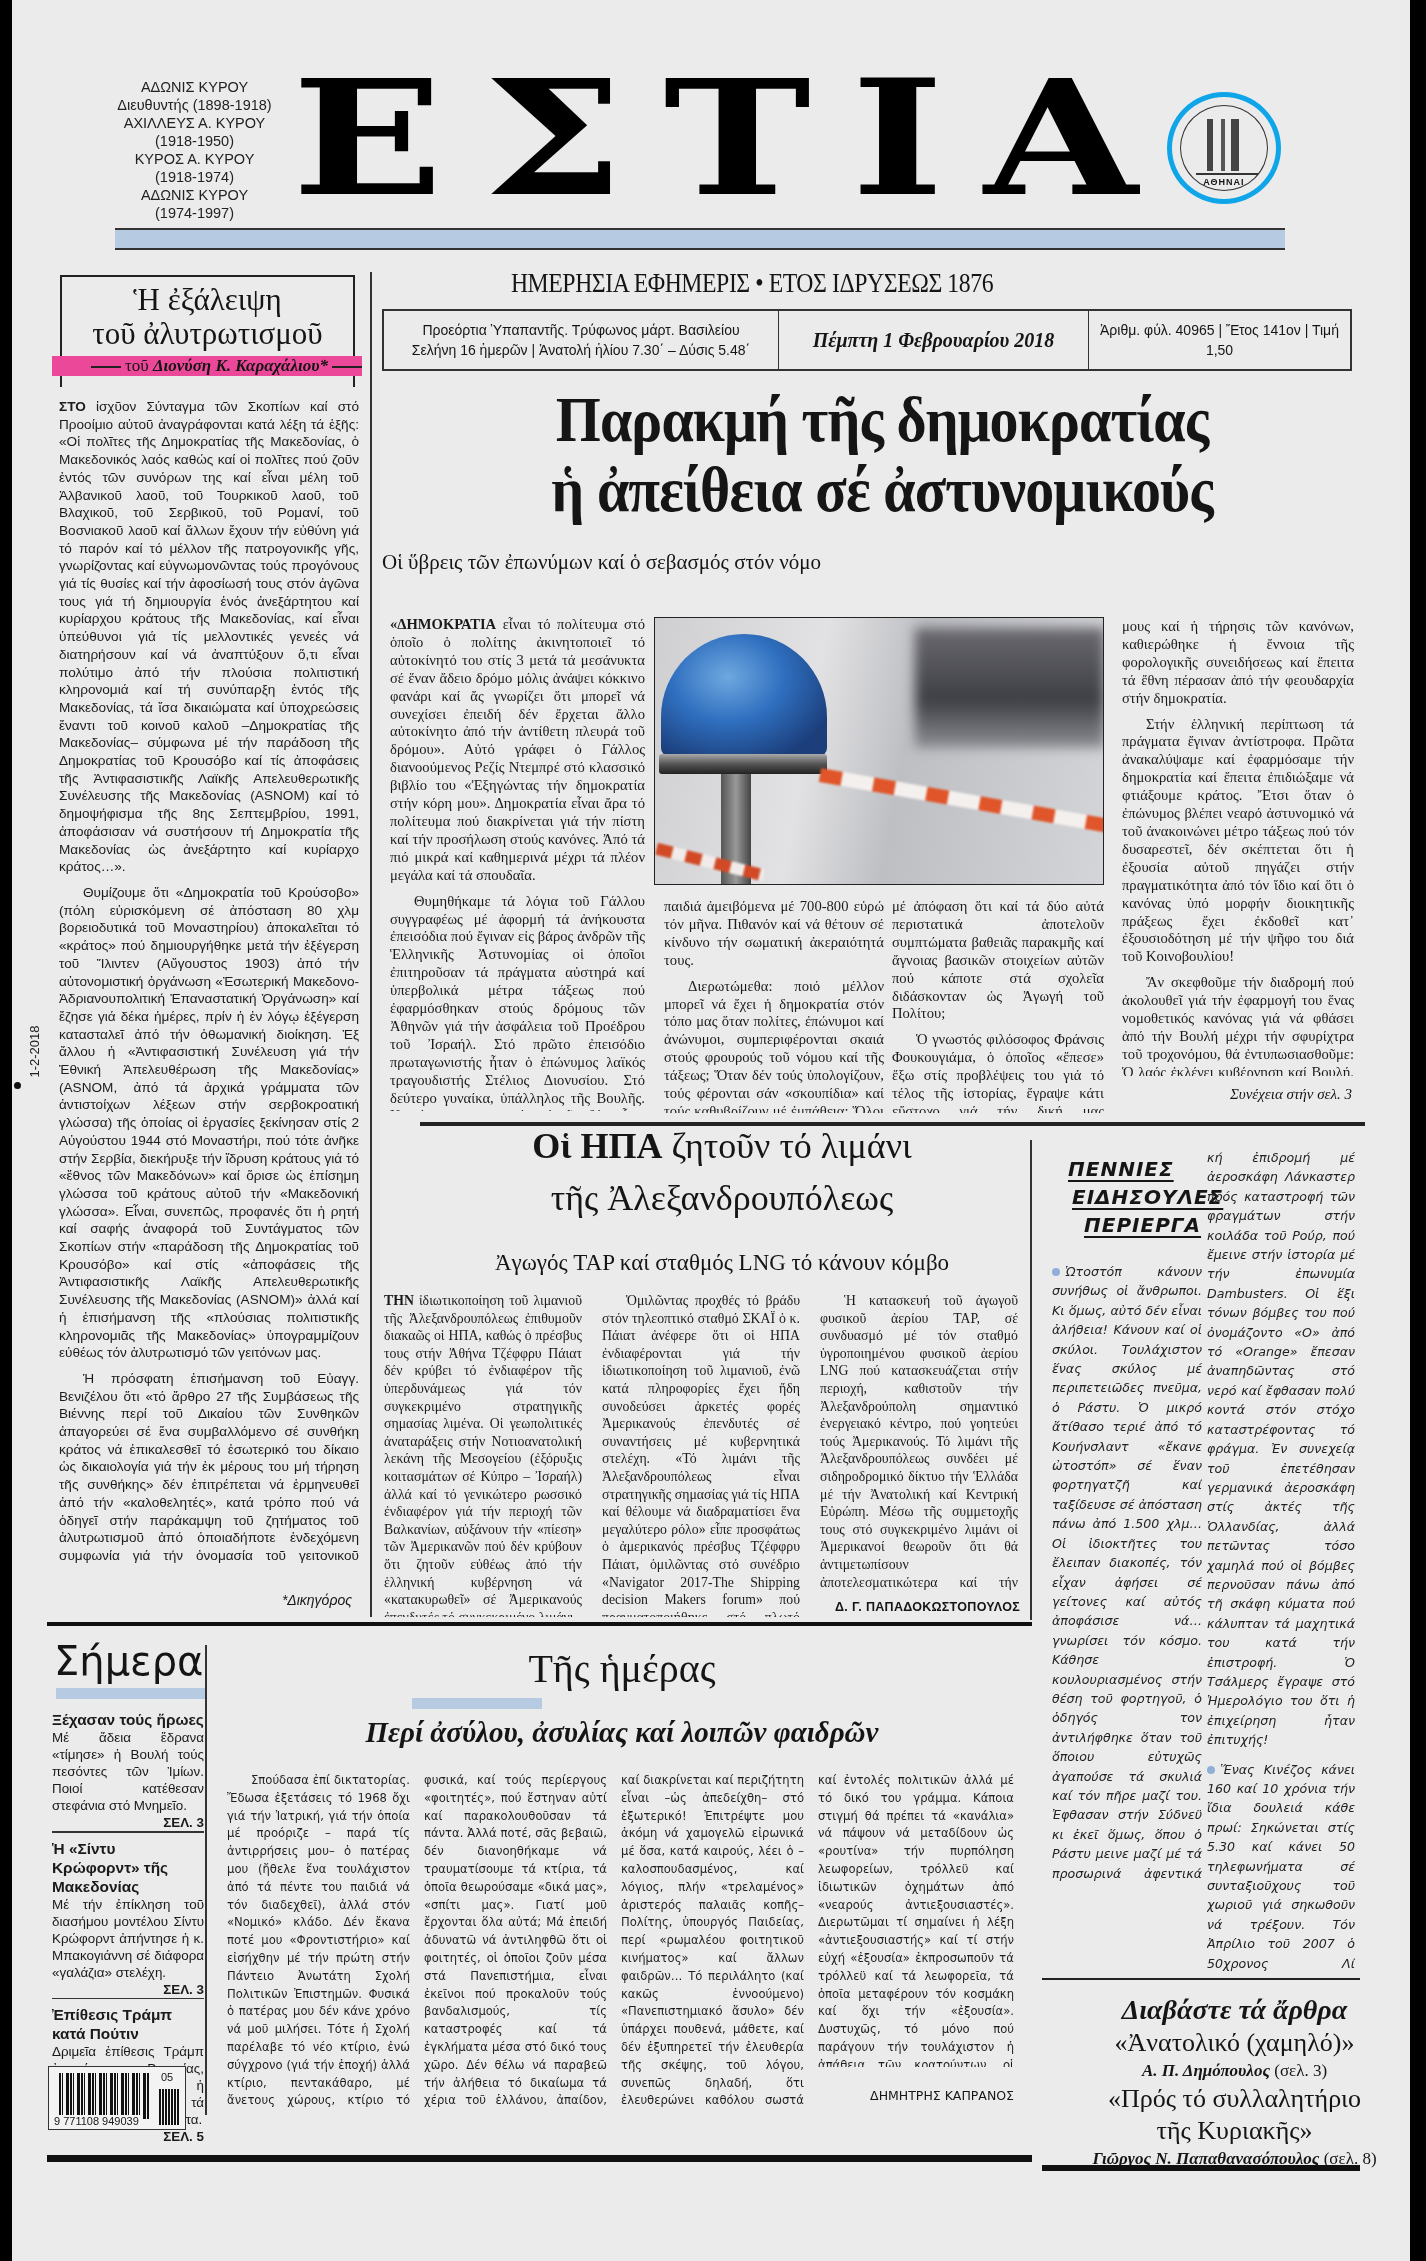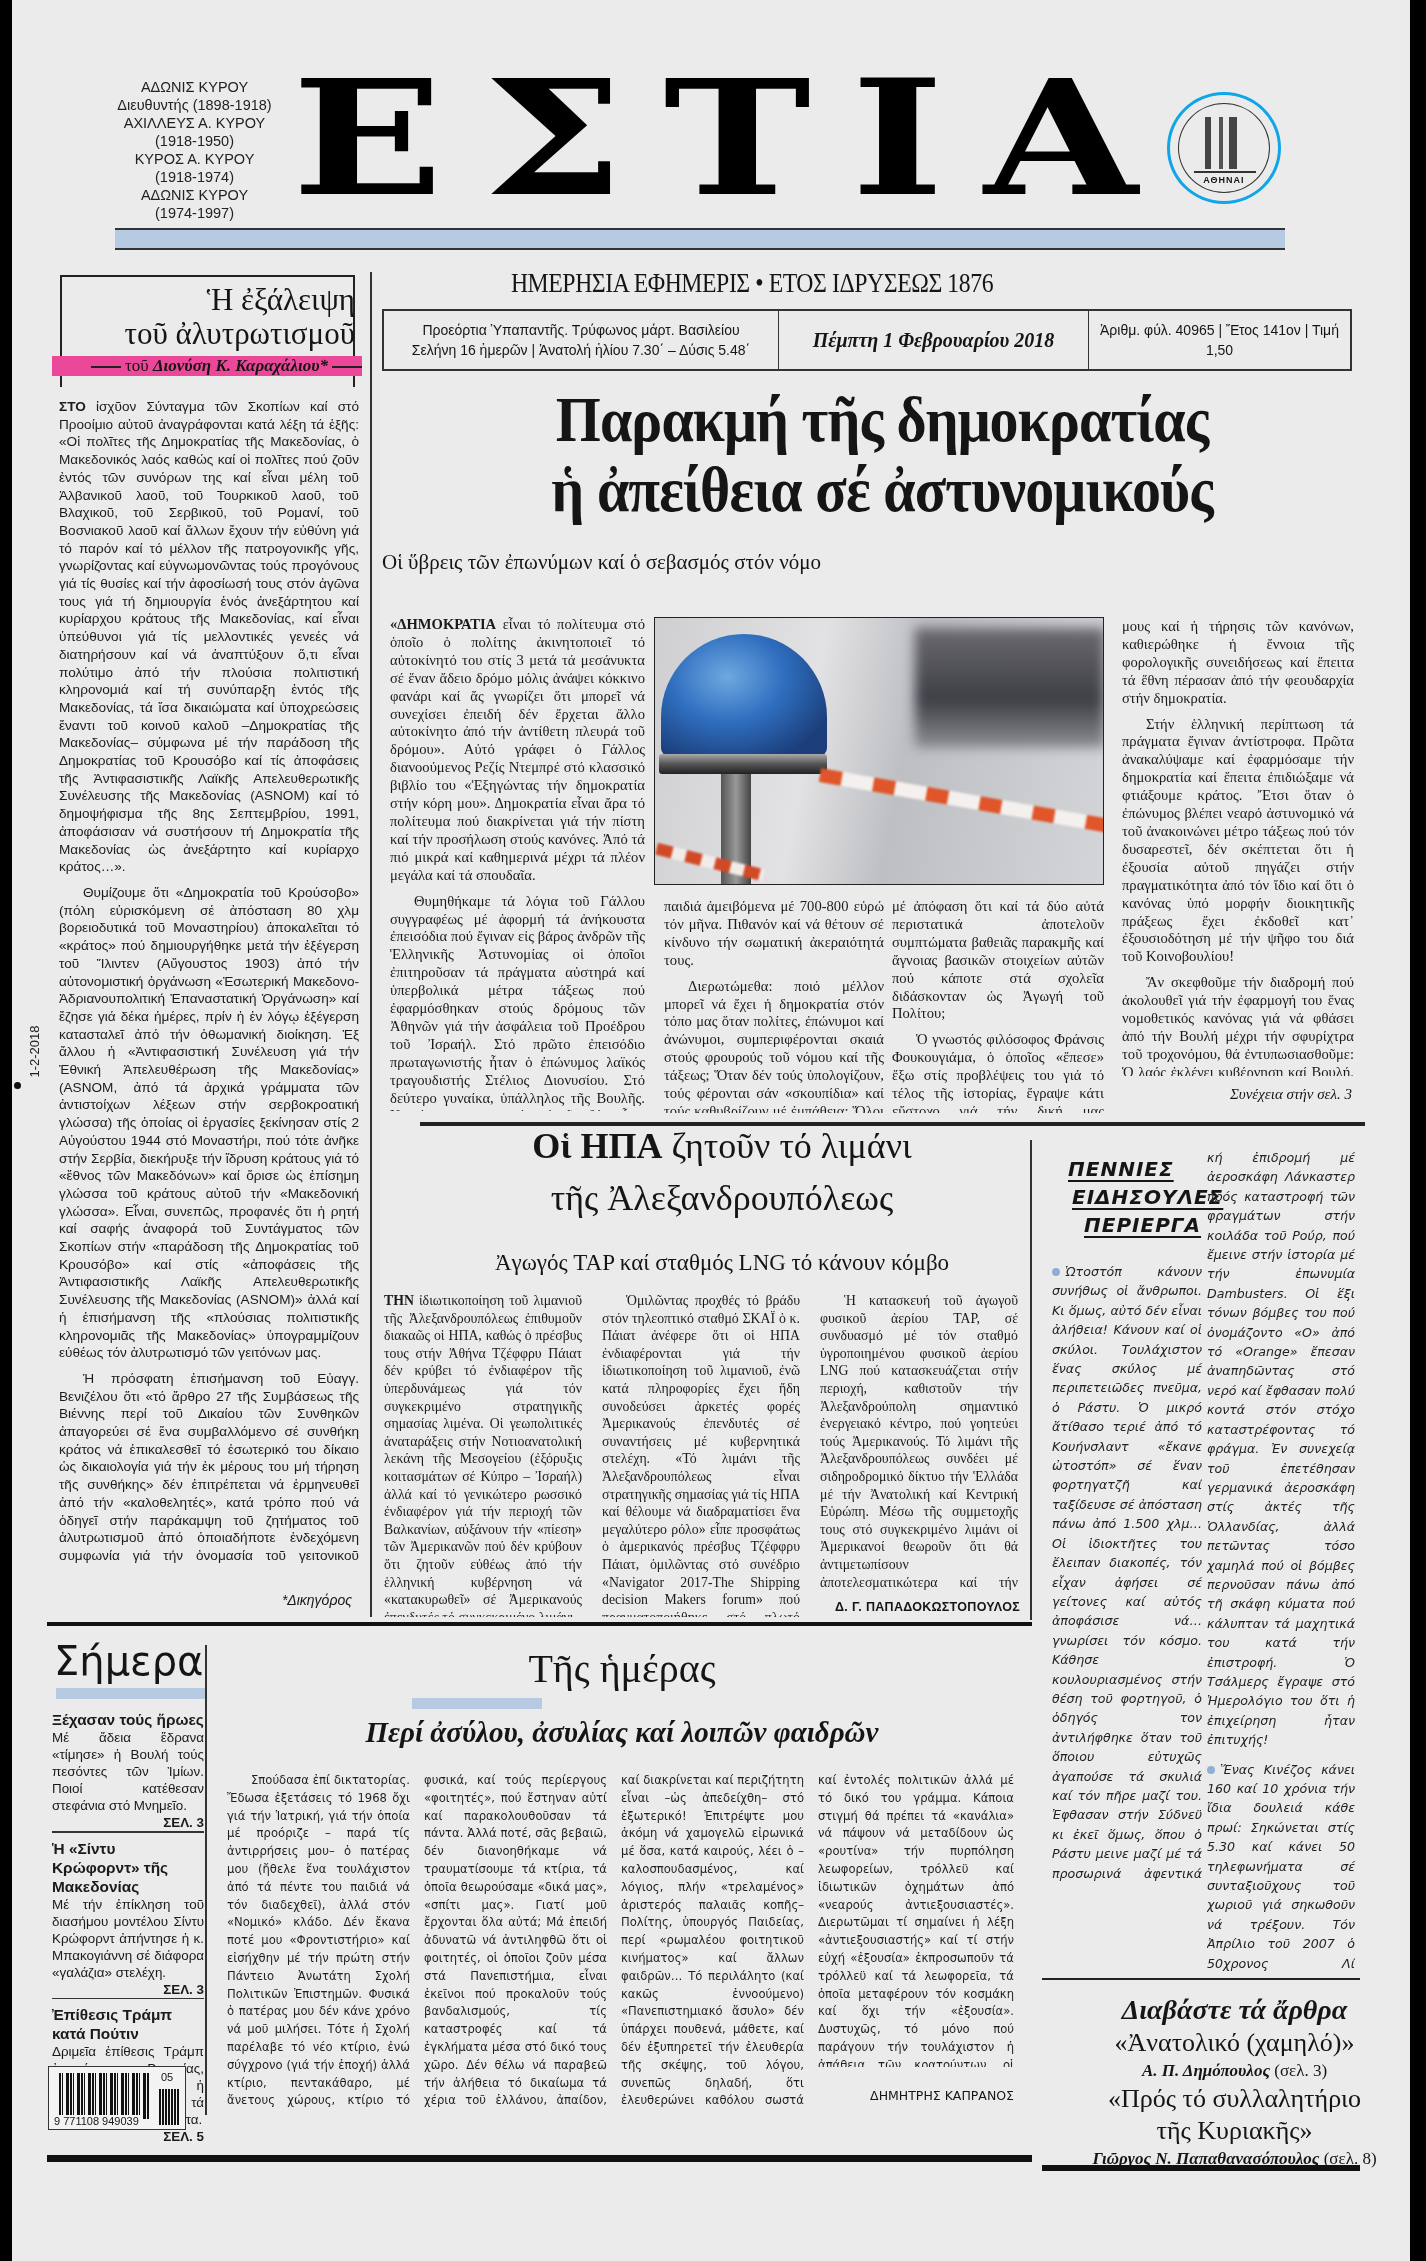"ΑΘΗΝΑΙ" .seal { border: 3px solid #0ea5e9 -> 5px solid #0ea5e9 }
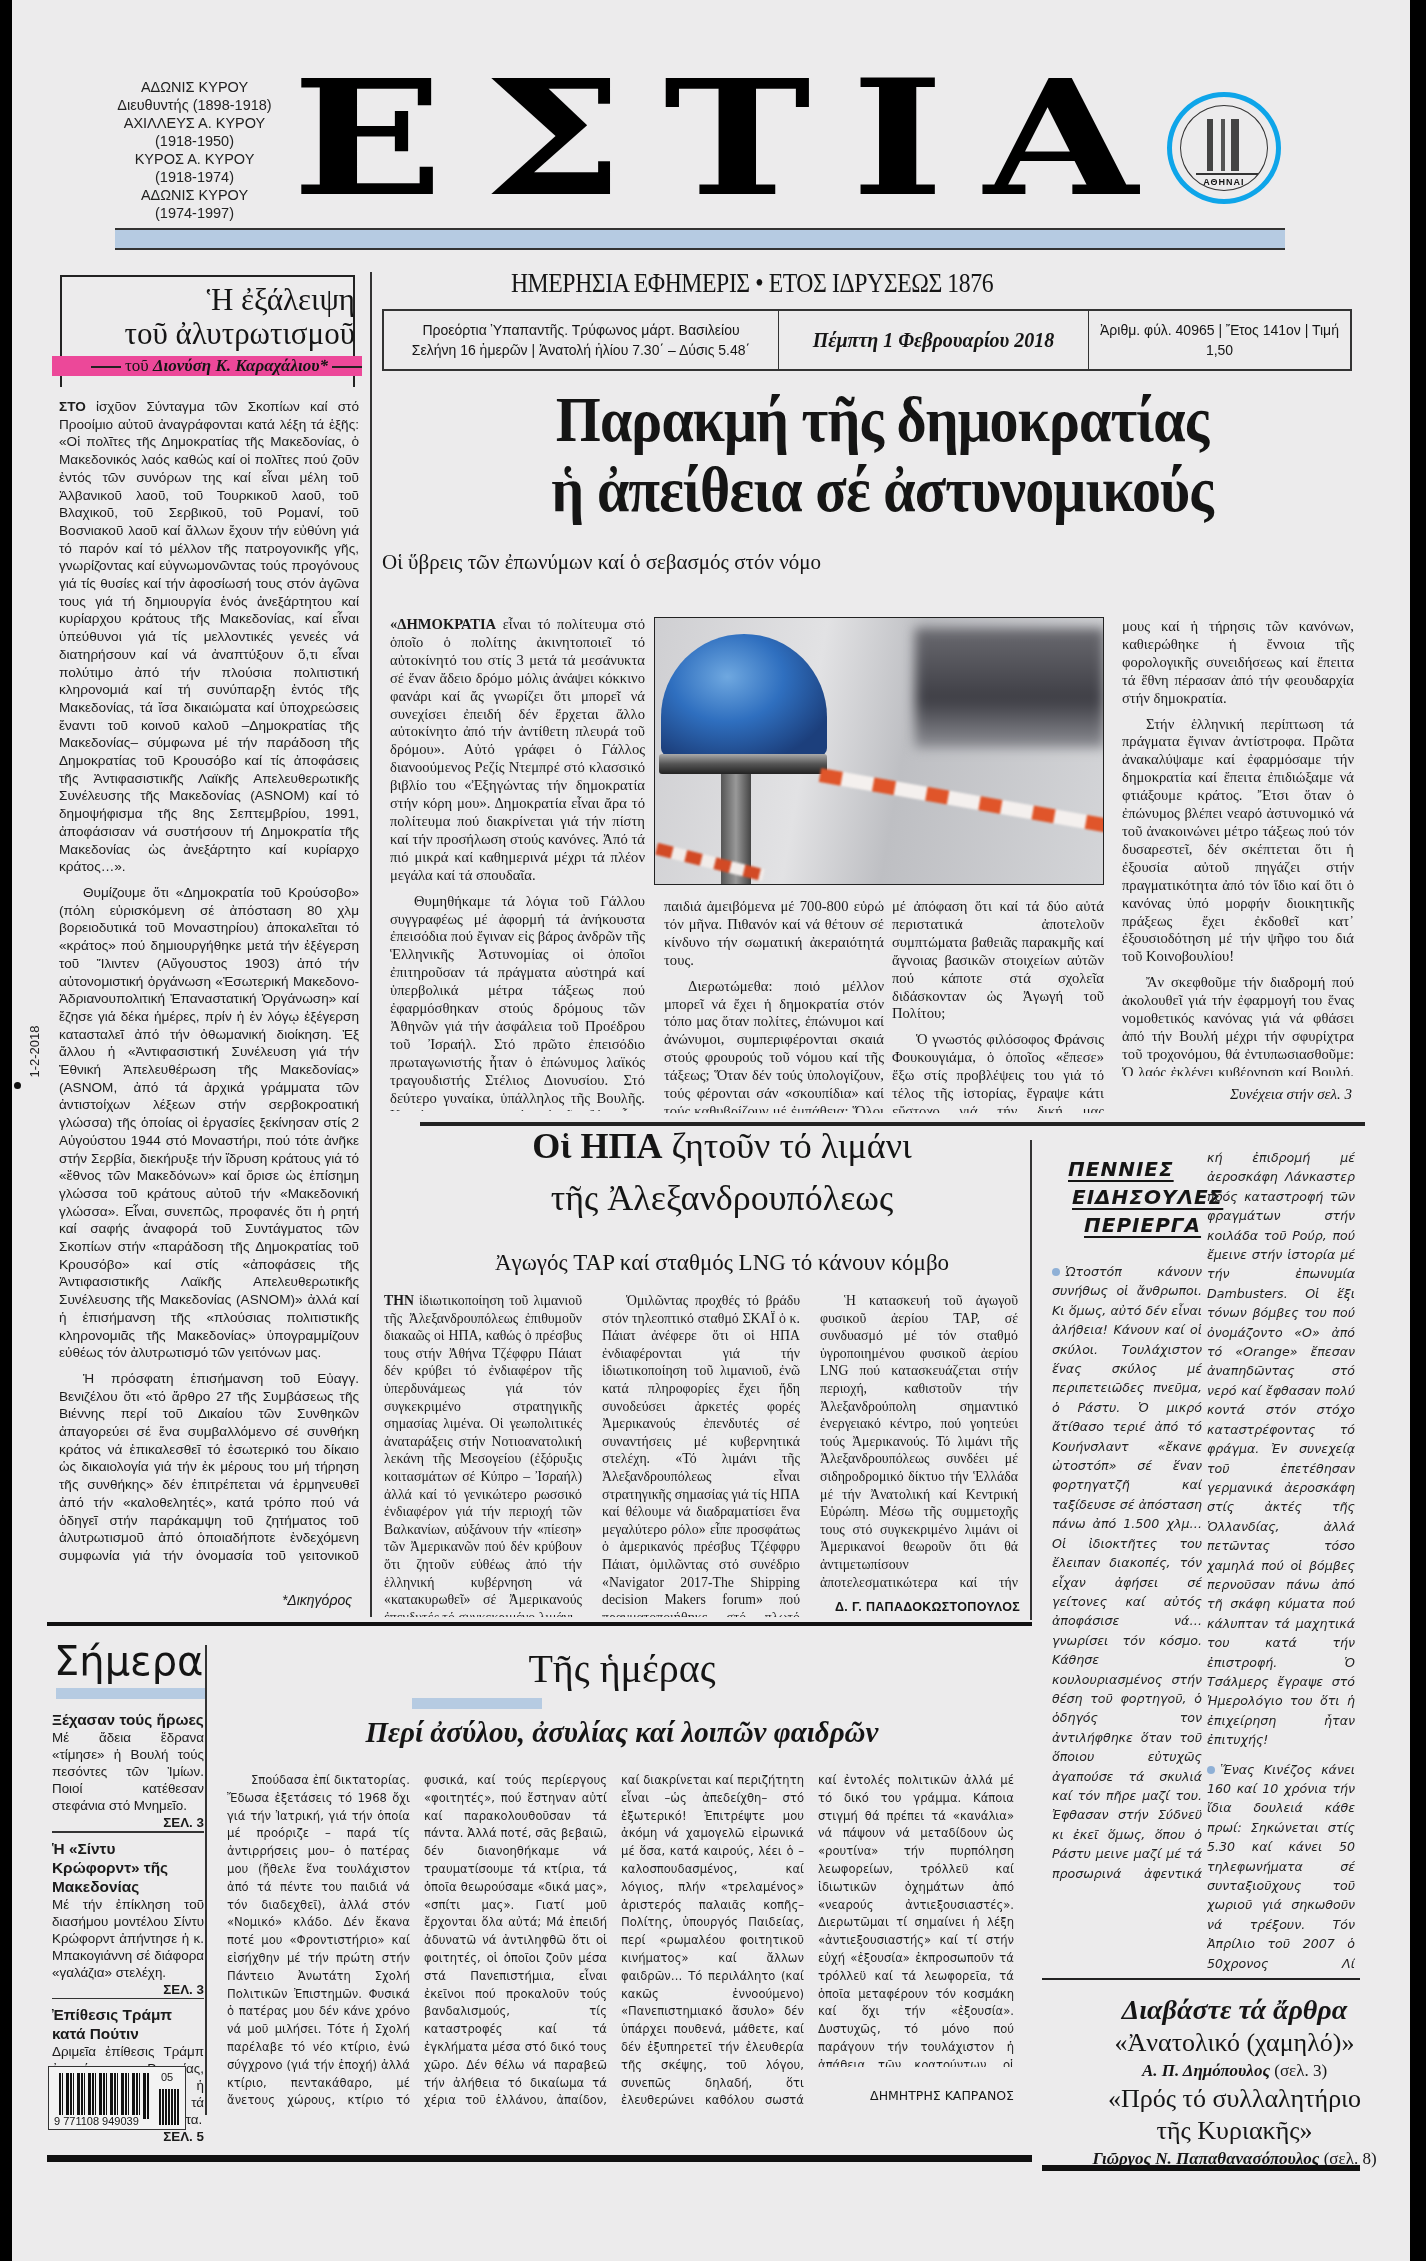"Ἡ ἐξάλειψη" .optitle { text-align: right -> center }
